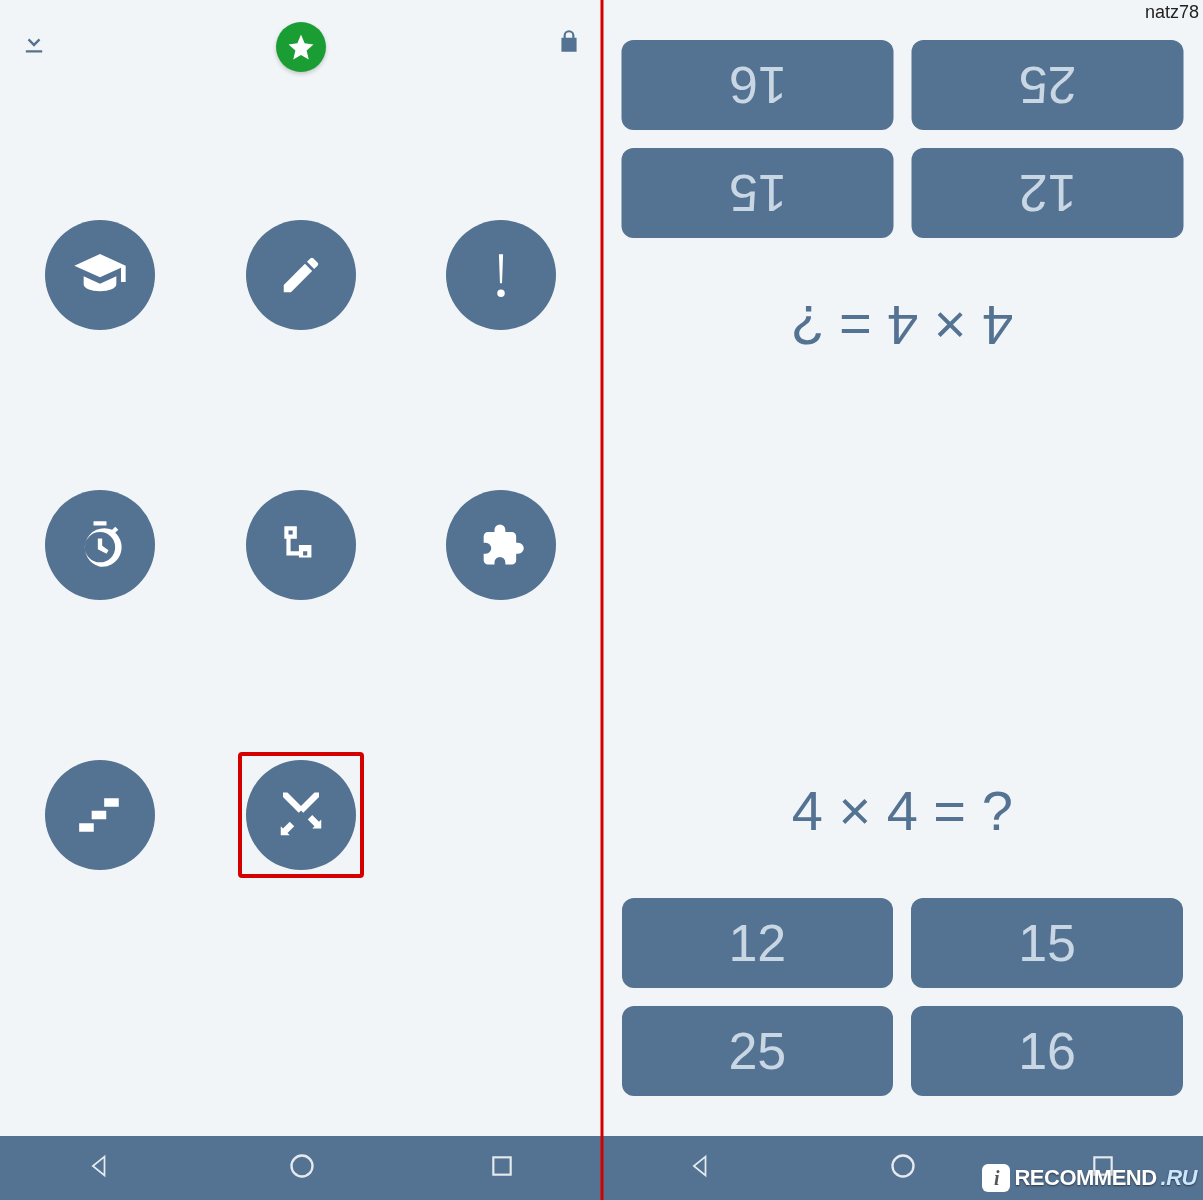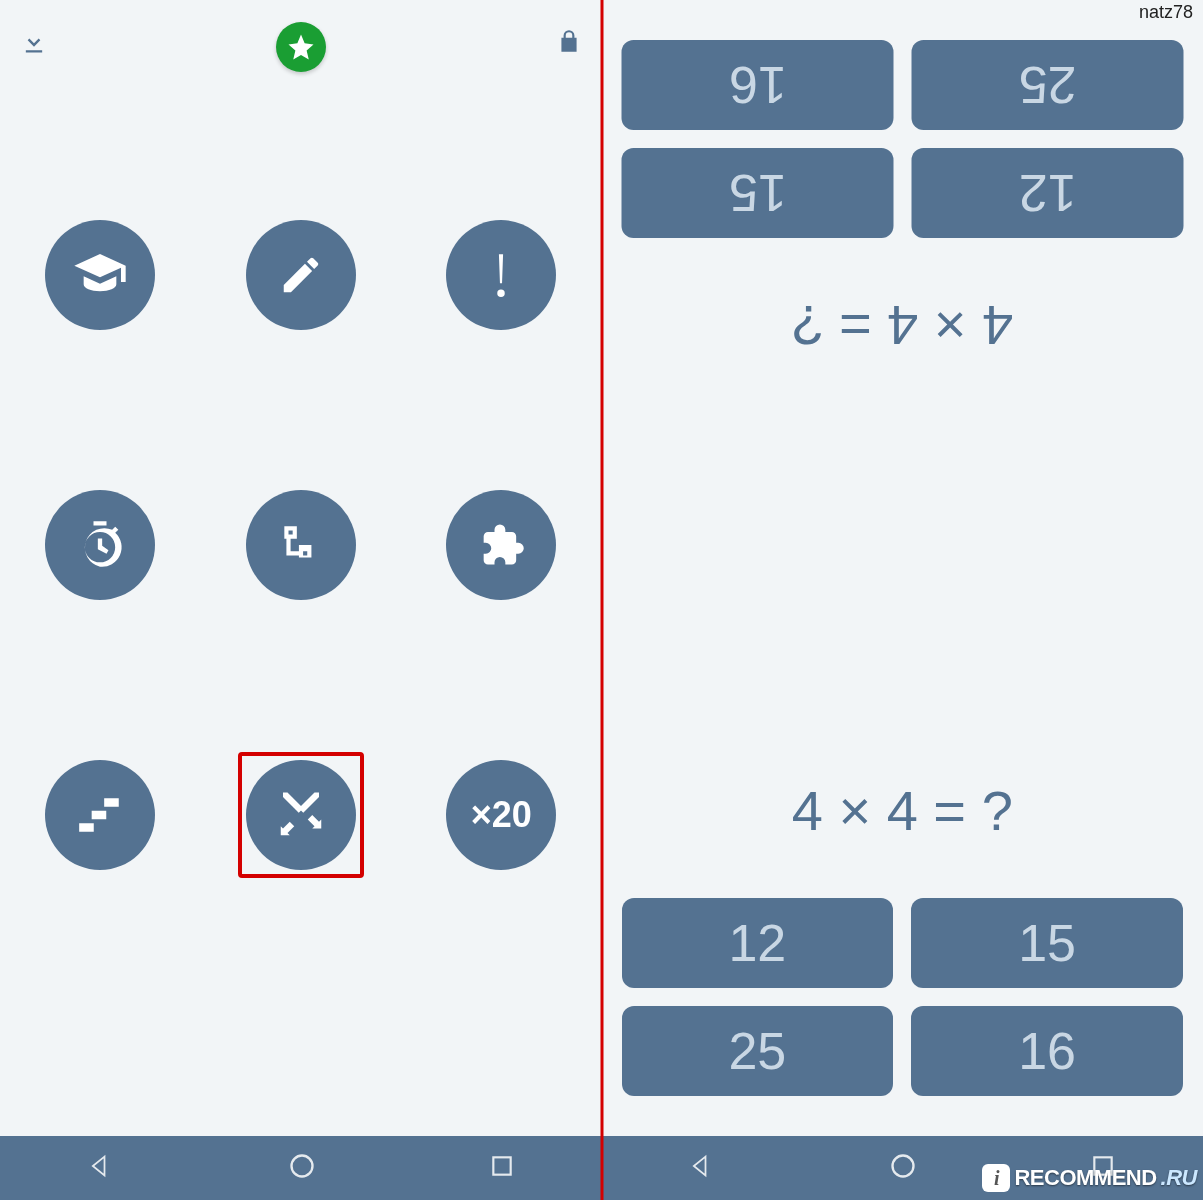"natz78" .user-wm { right: 10px -> 4px }
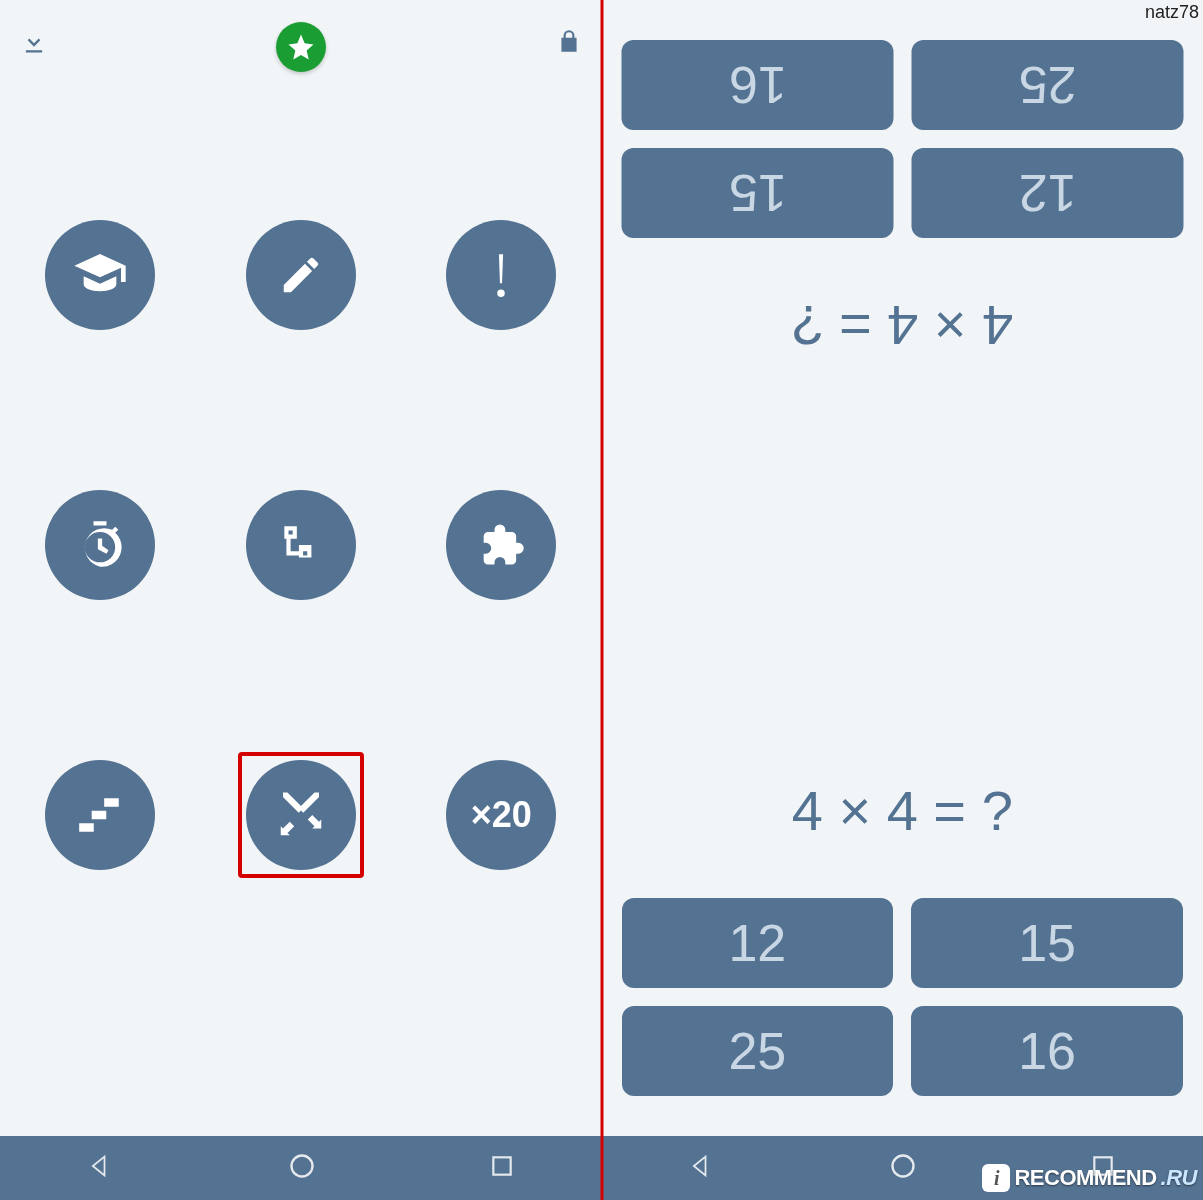"×20" div.menu-btn { html: <div> <span>×20</span> </div> -> none }
